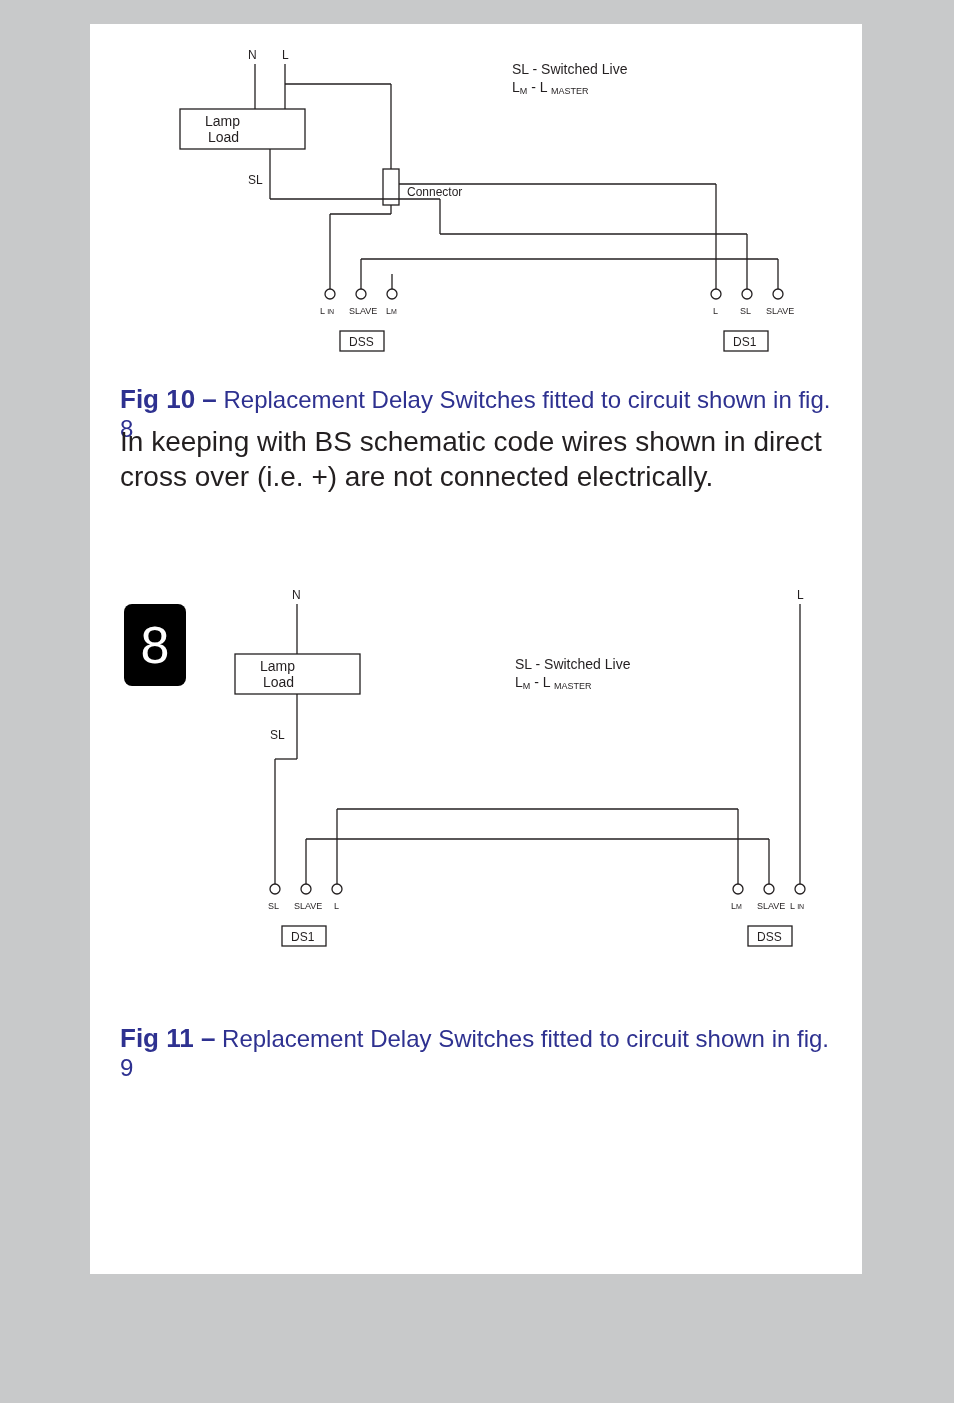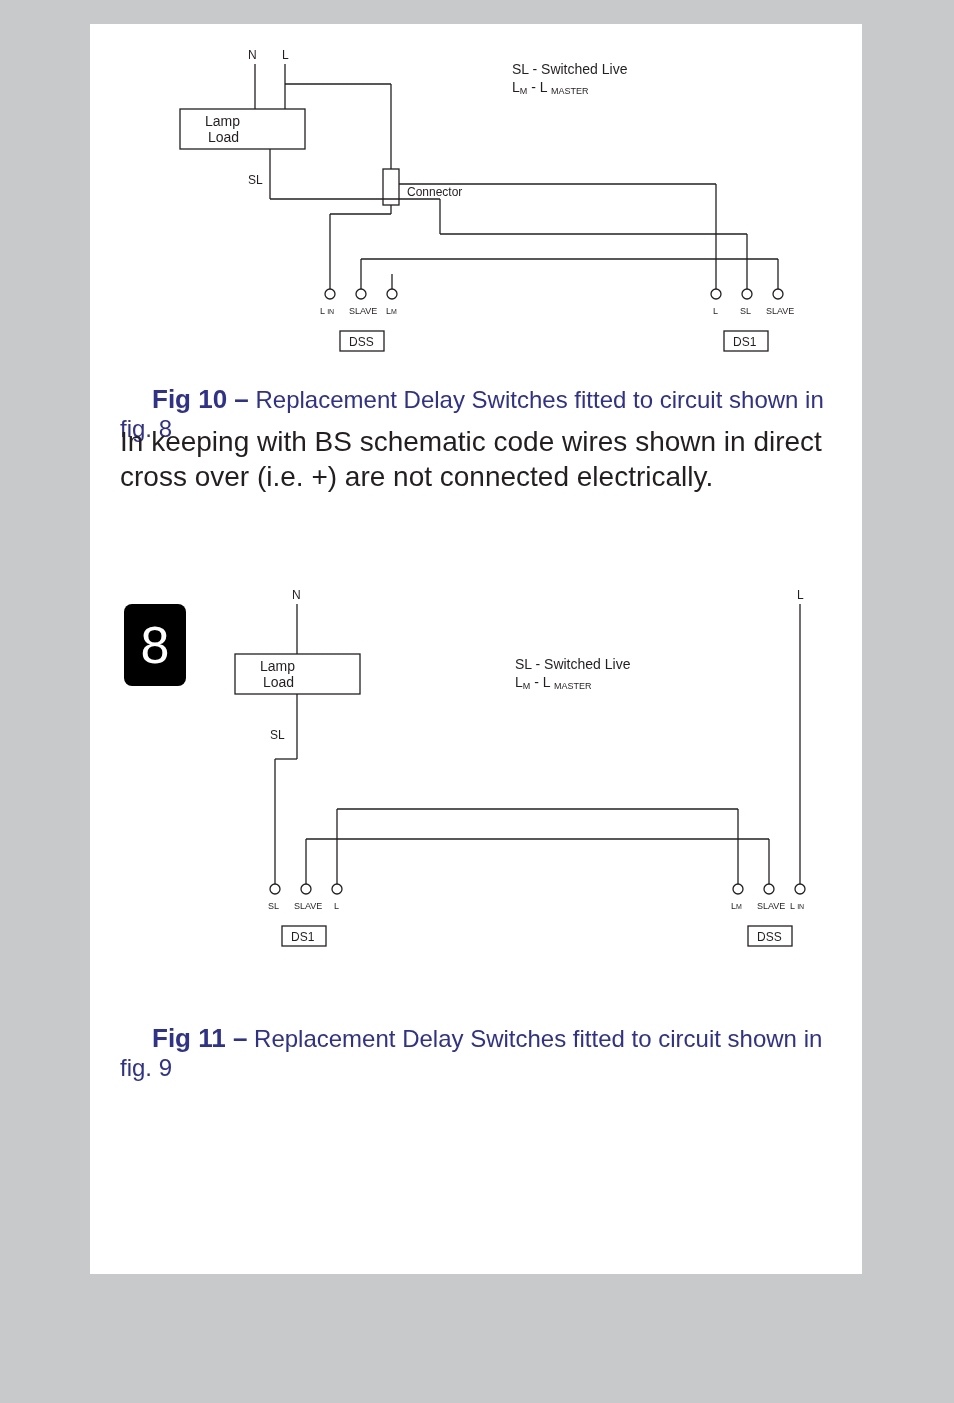"Fig 10 –" .fig-caption b { margin-left: 32px -> none }
